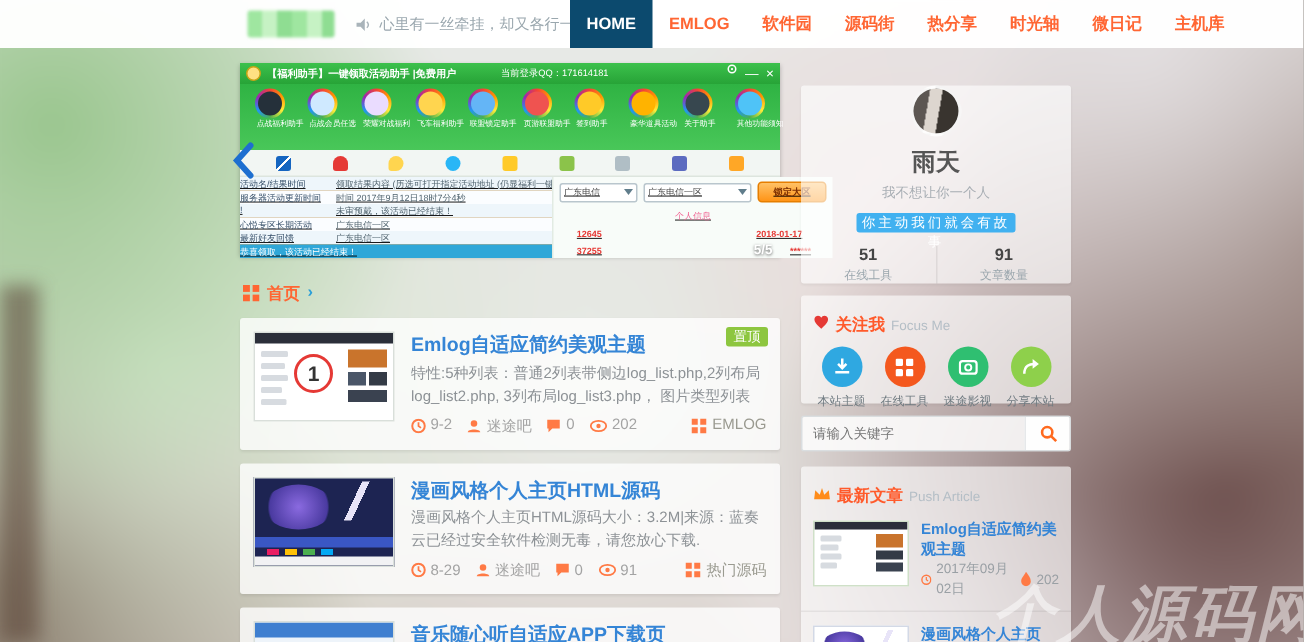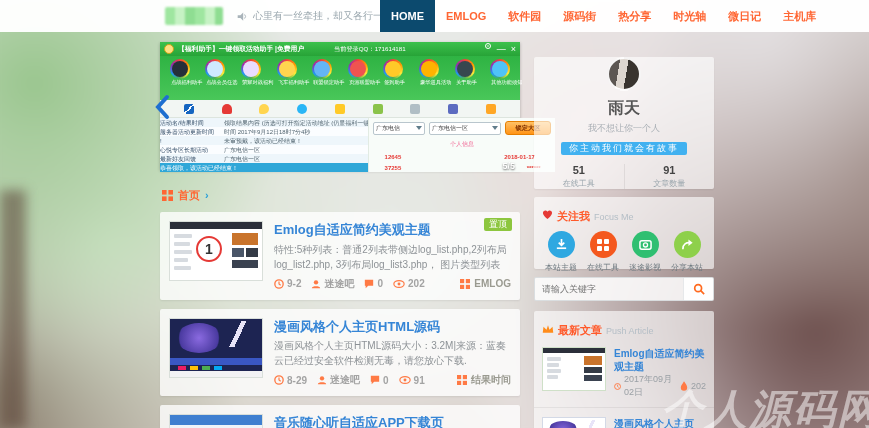"你主动我们就会有故事" .pbtn { width: 126px -> 106px }
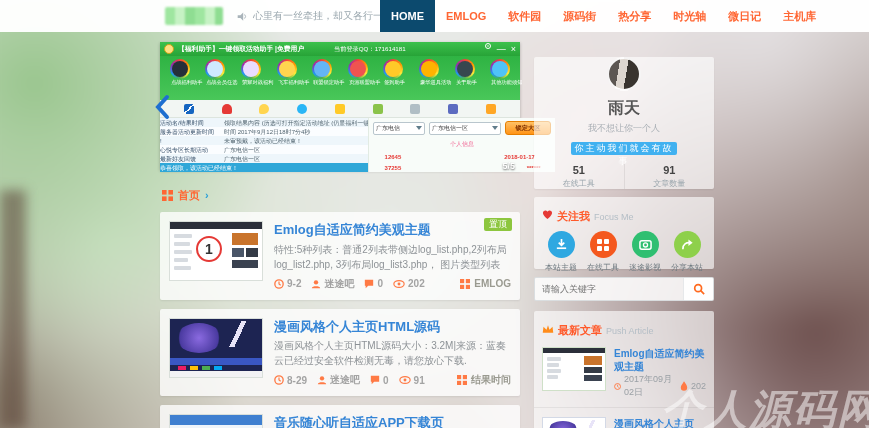"5/5" .bn-body { text-decoration: none -> underline }
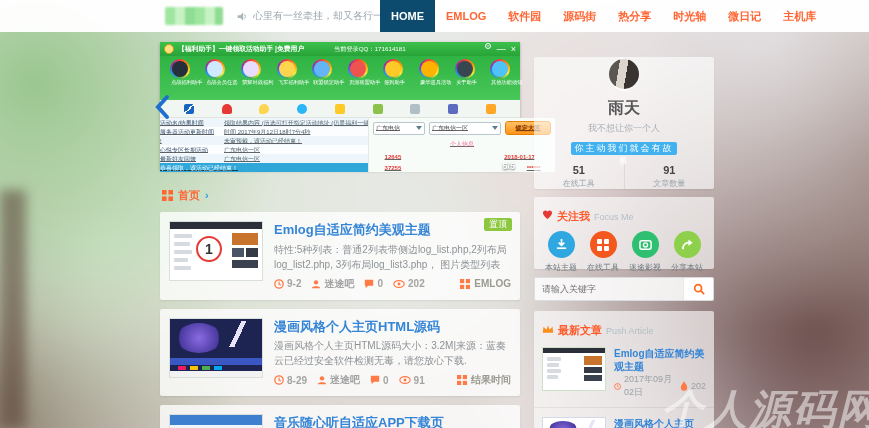"9-2" .meta { font-weight: bold -> none }
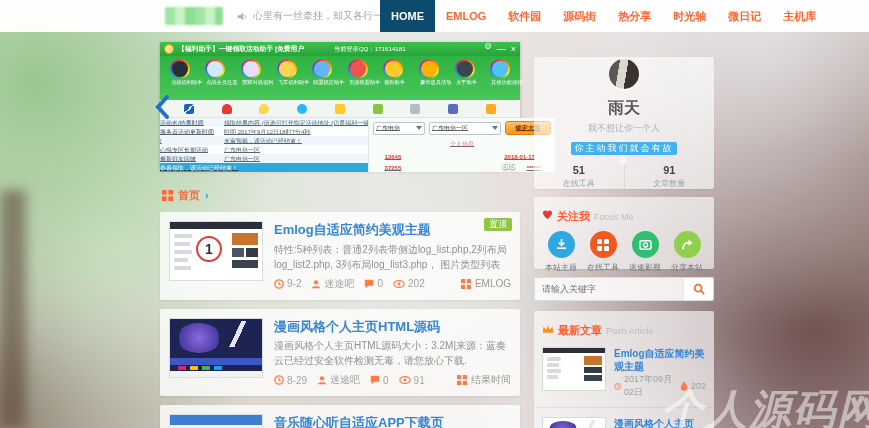"结果时间" span { text: 结果时间 -> 热门源码 }
